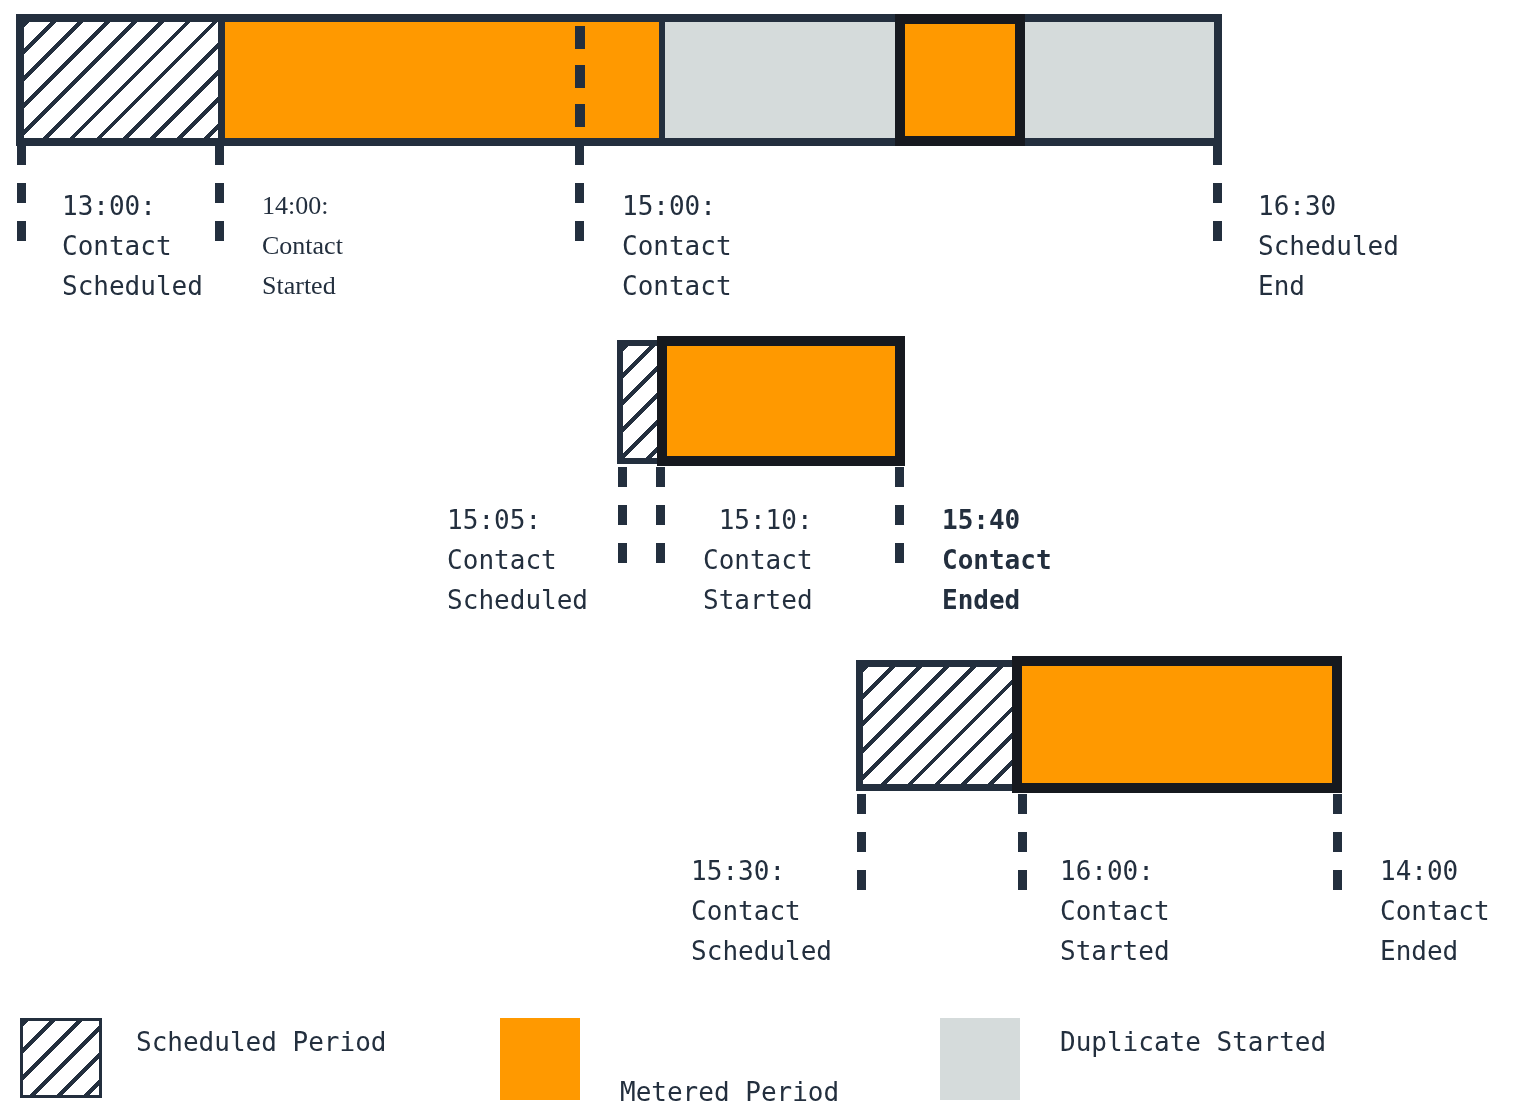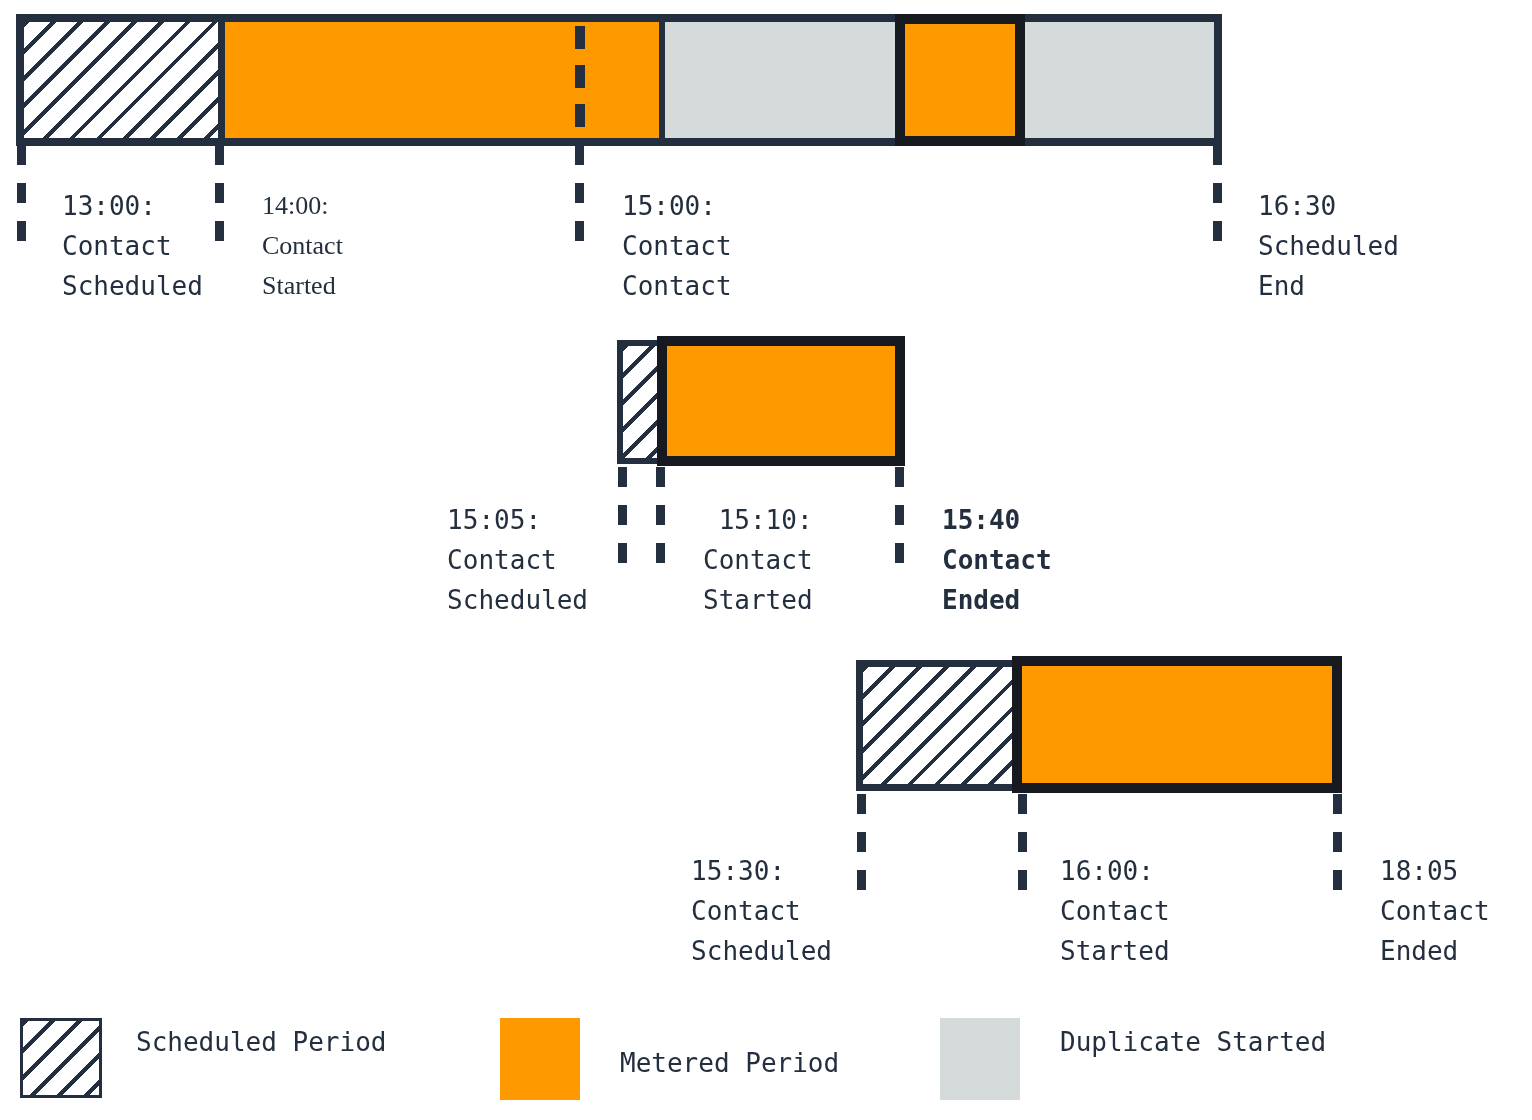"18:05" div { text: 18:05 -> 14:00 }
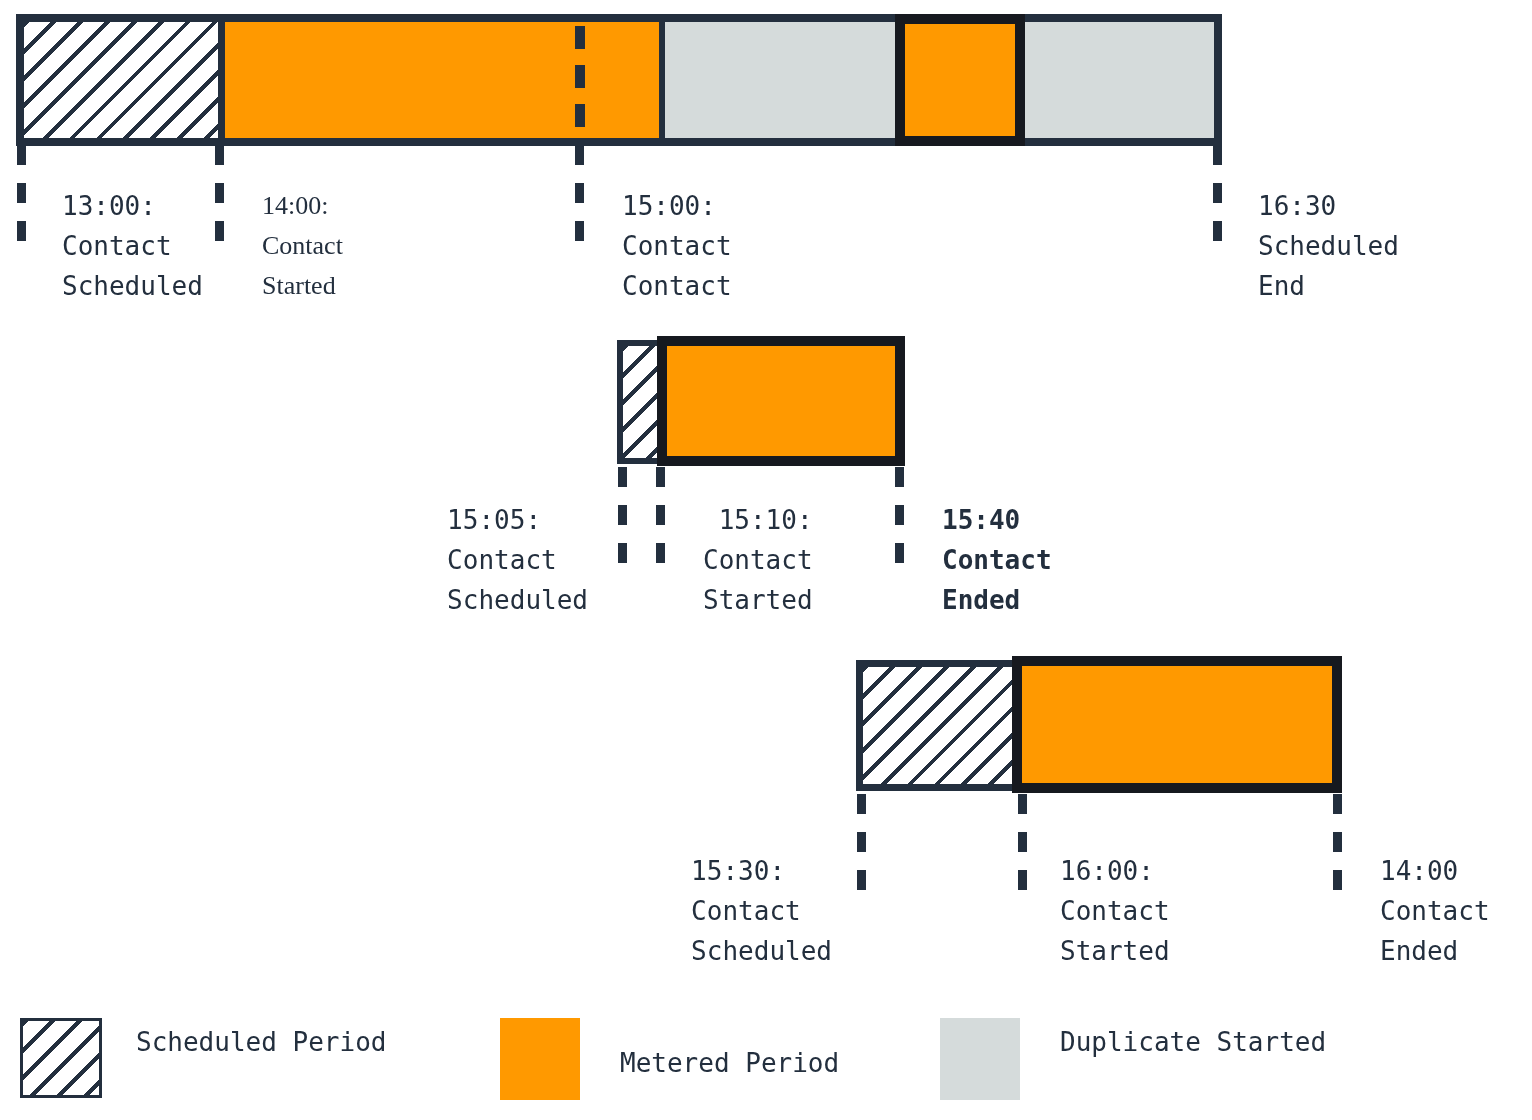"Metered Period" div.label { top: 1043px -> 1072px }
